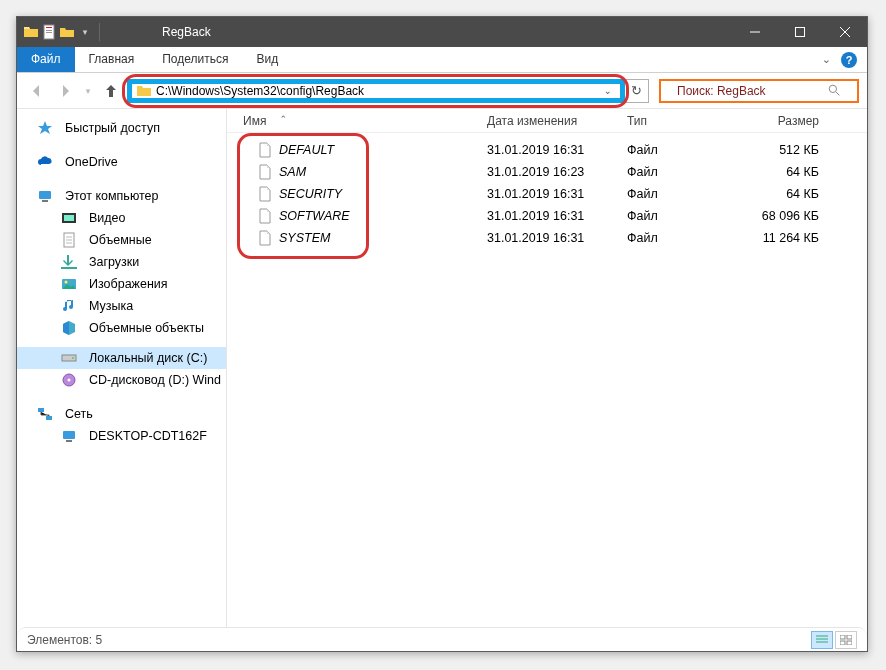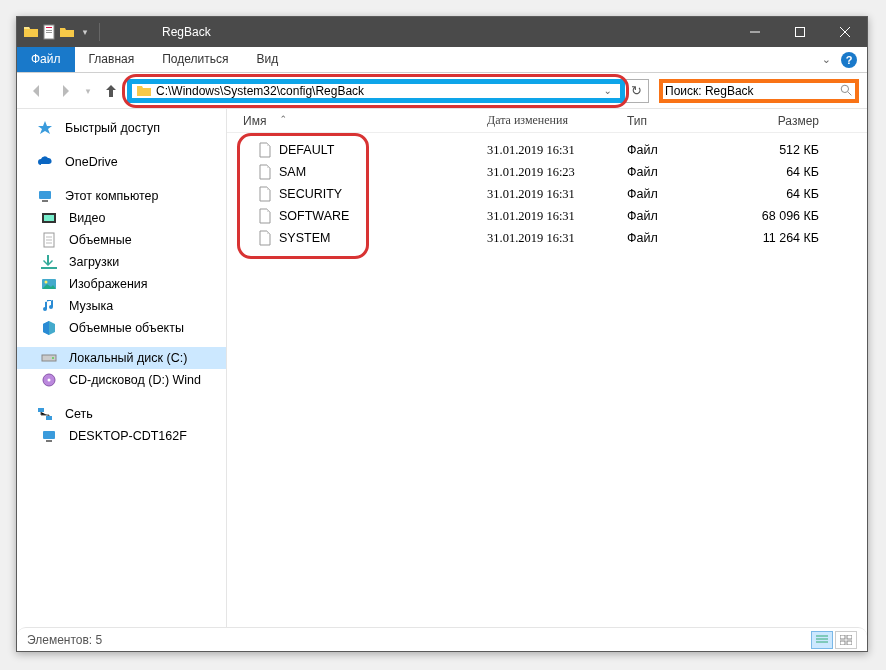"Поиск: RegBack" .searchbox { border: 4px solid #f97316 -> 2px solid #f97316; color: #000000 -> #7f1d1d; padding: 0 2px -> 0 16px }
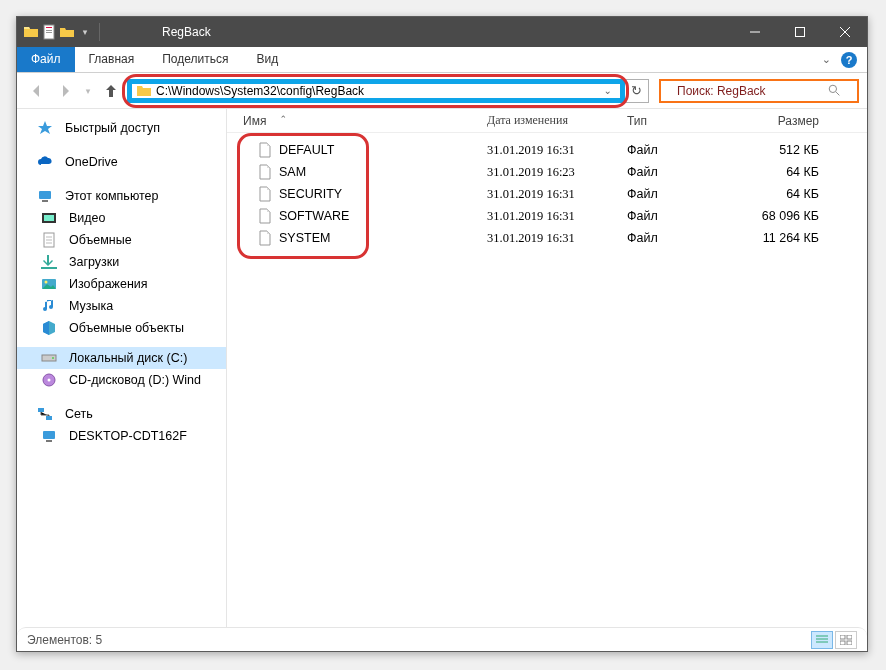"Дата изменения" .col-date { font-family: Liberation Serif, serif -> none }
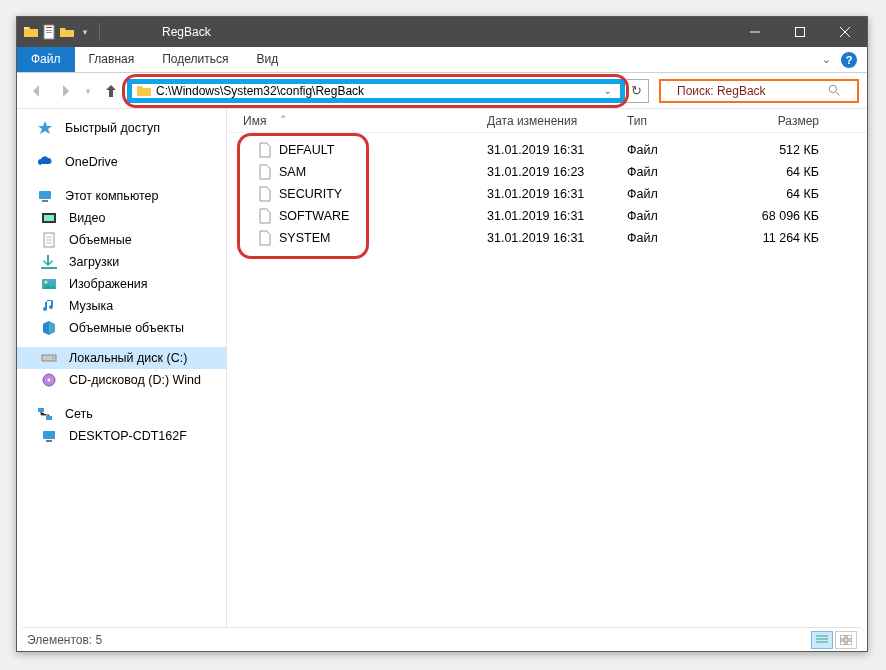"DEFAULT" .row .col-name { font-style: none -> italic }
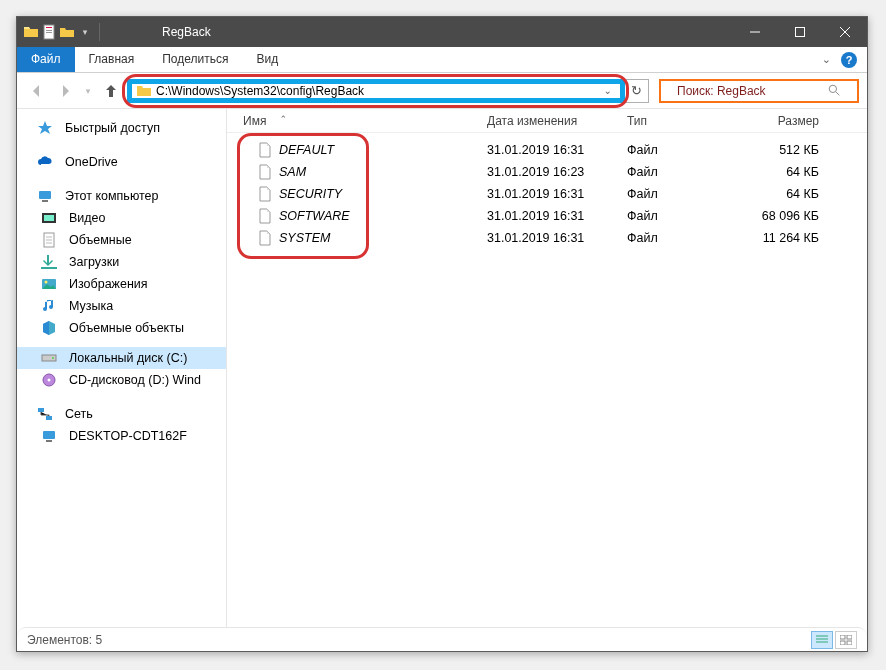"Видео" .tree-item.l2 { padding-left: 24px -> 44px }
